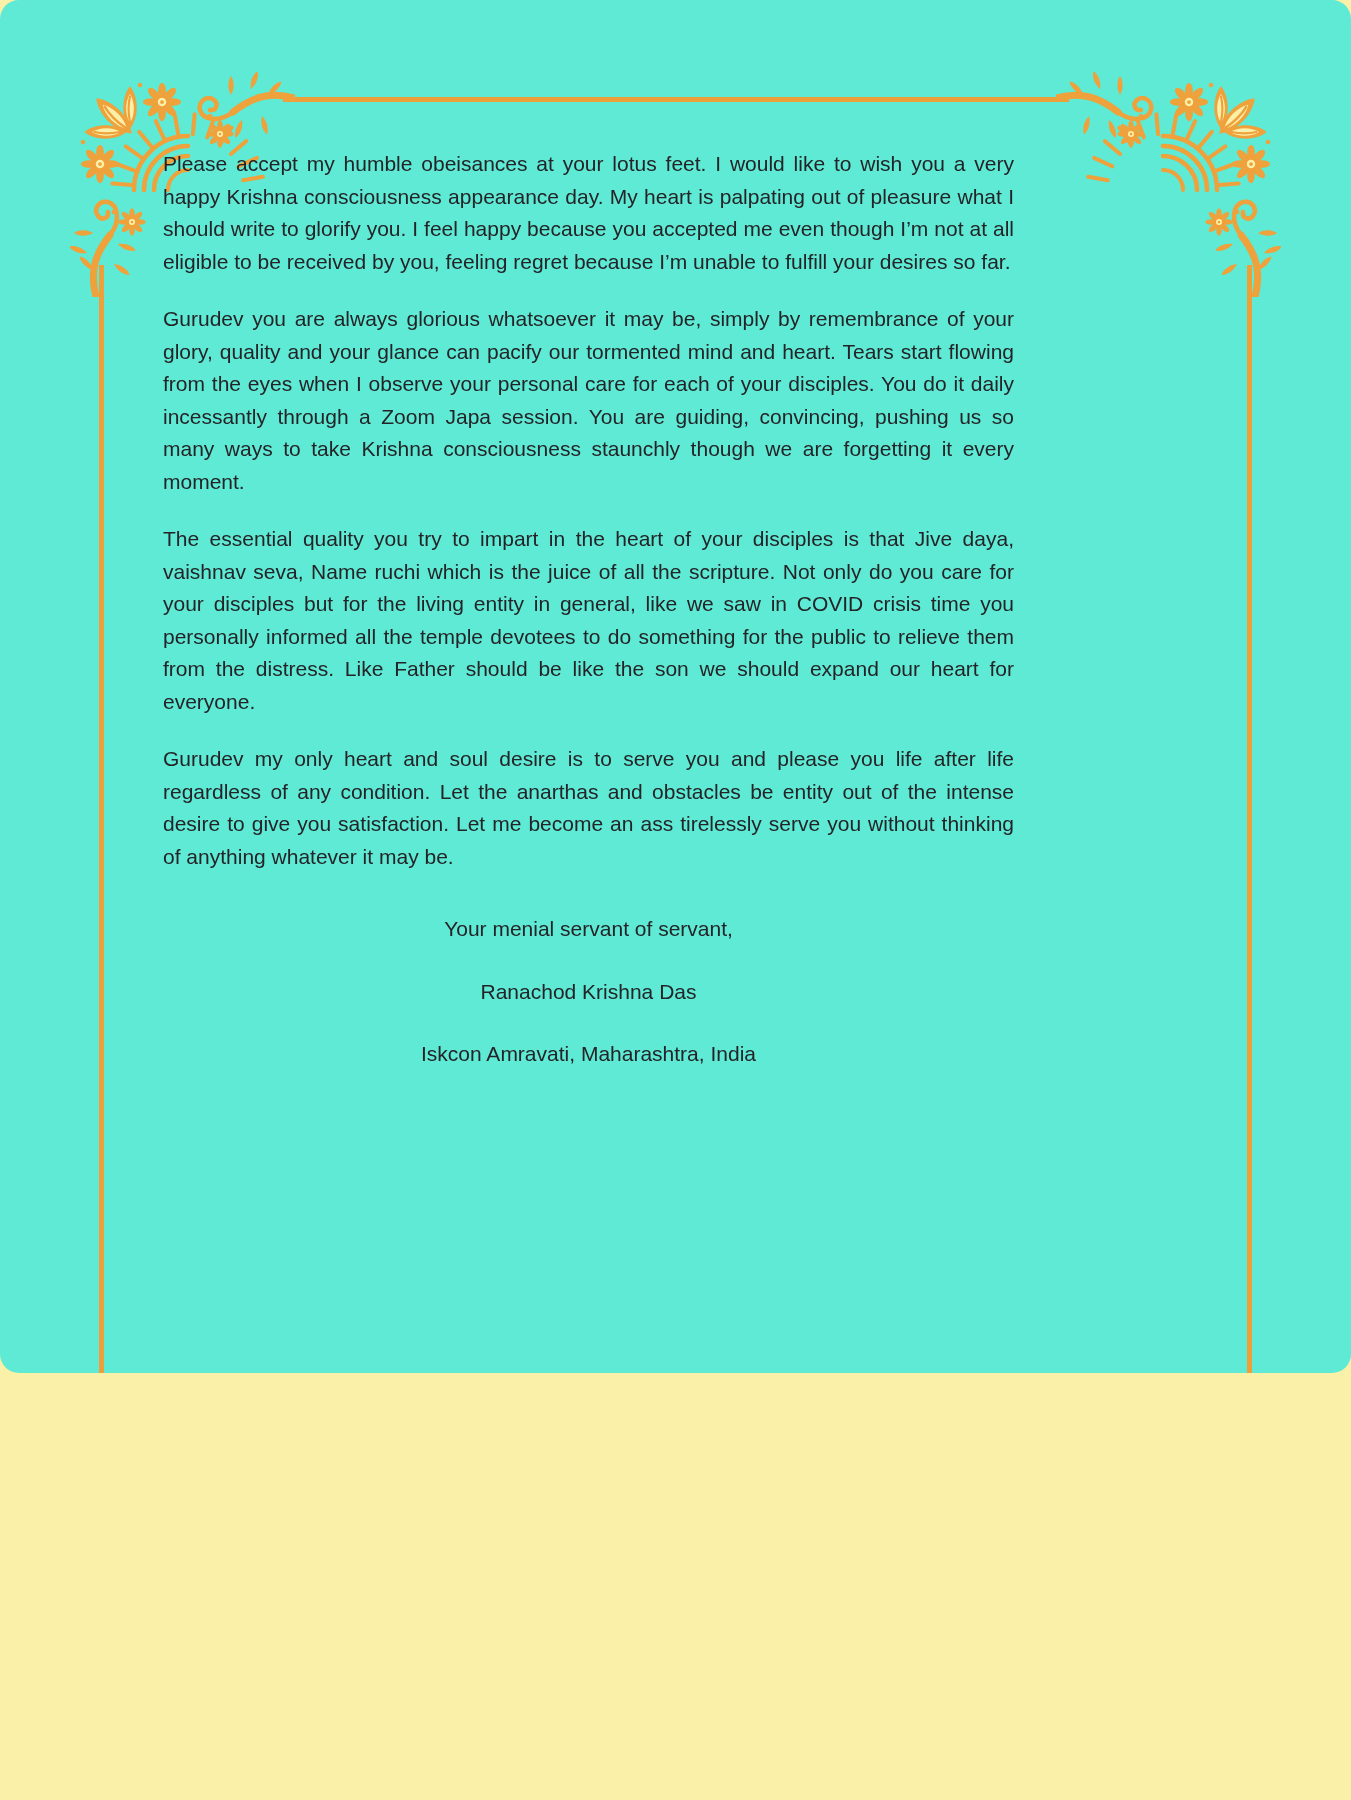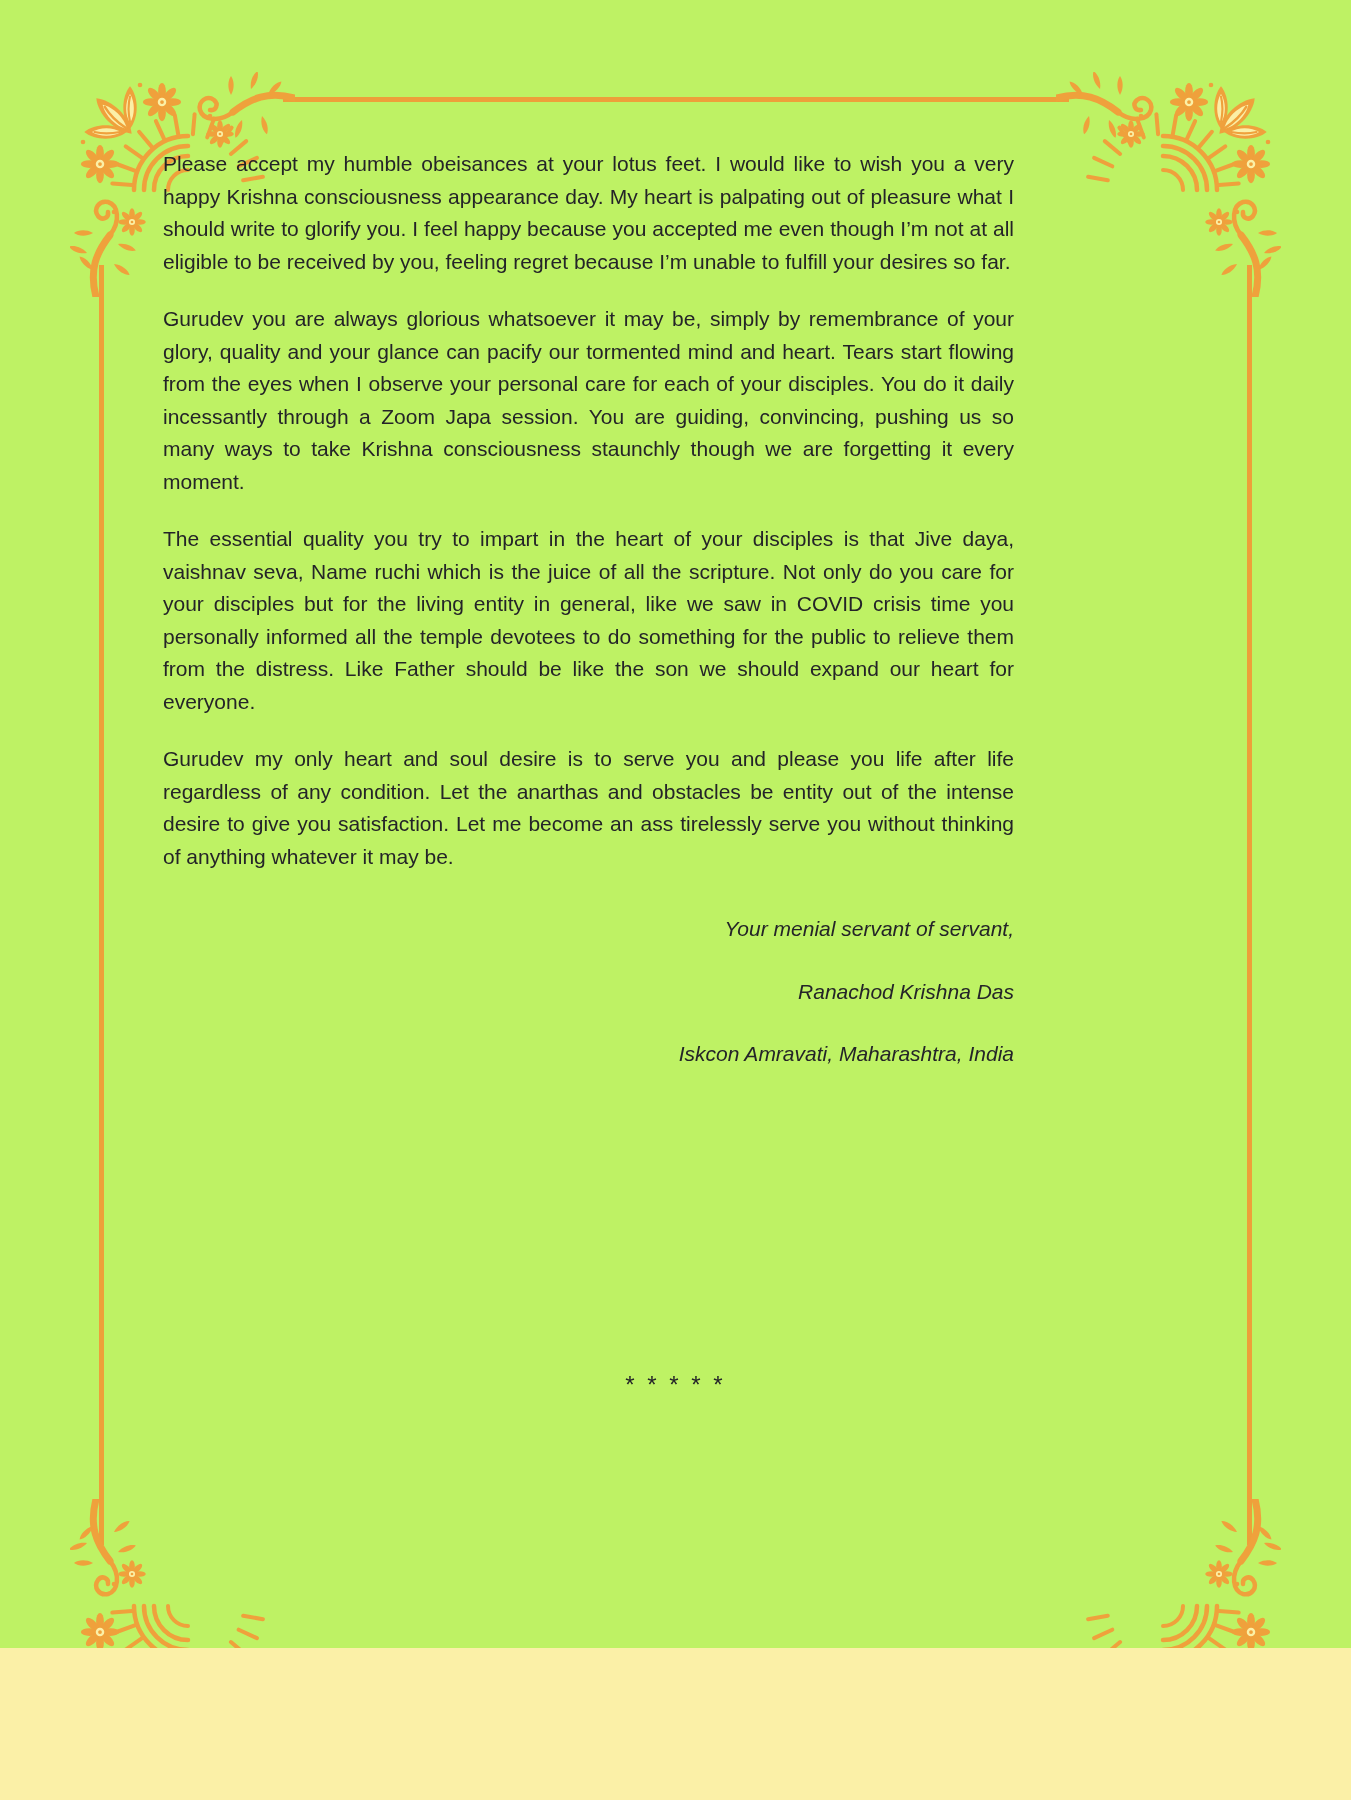"Please accept my humble obeisances" .page { background: #bef264 -> #5eead4; border-radius: none -> 19px; height: 1648px -> 1373px }
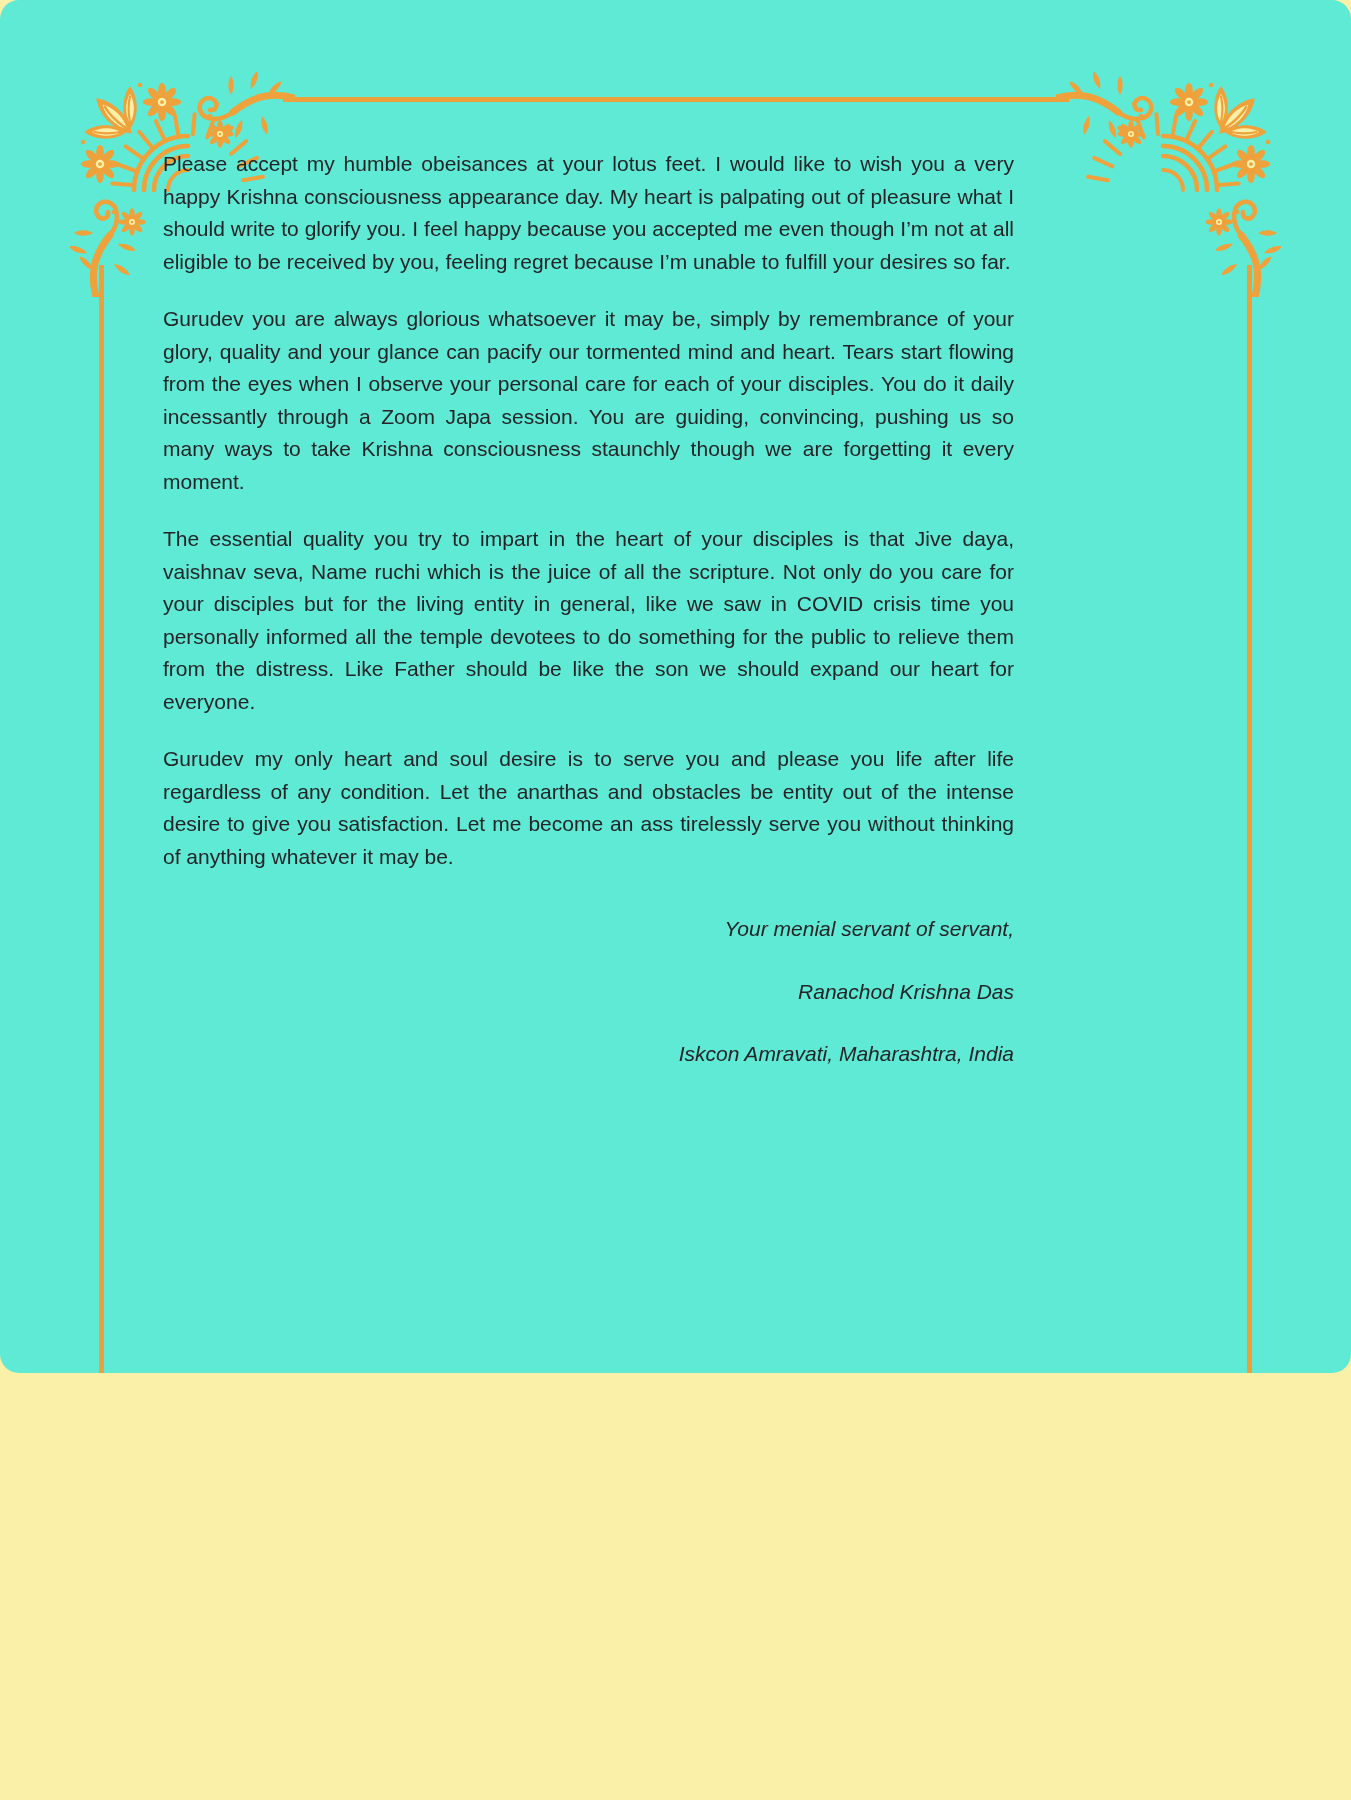"Your menial servant of servant," .letter p.sig { font-style: italic -> none; text-align: right -> center }
